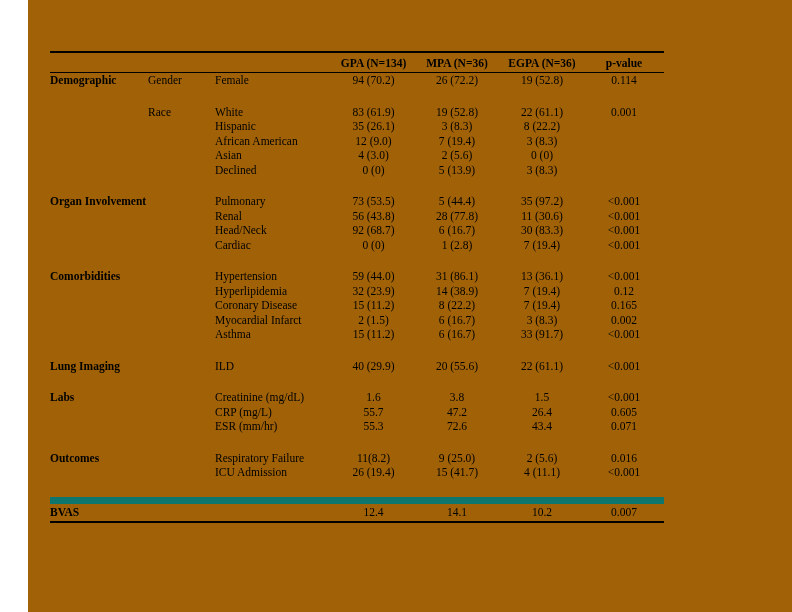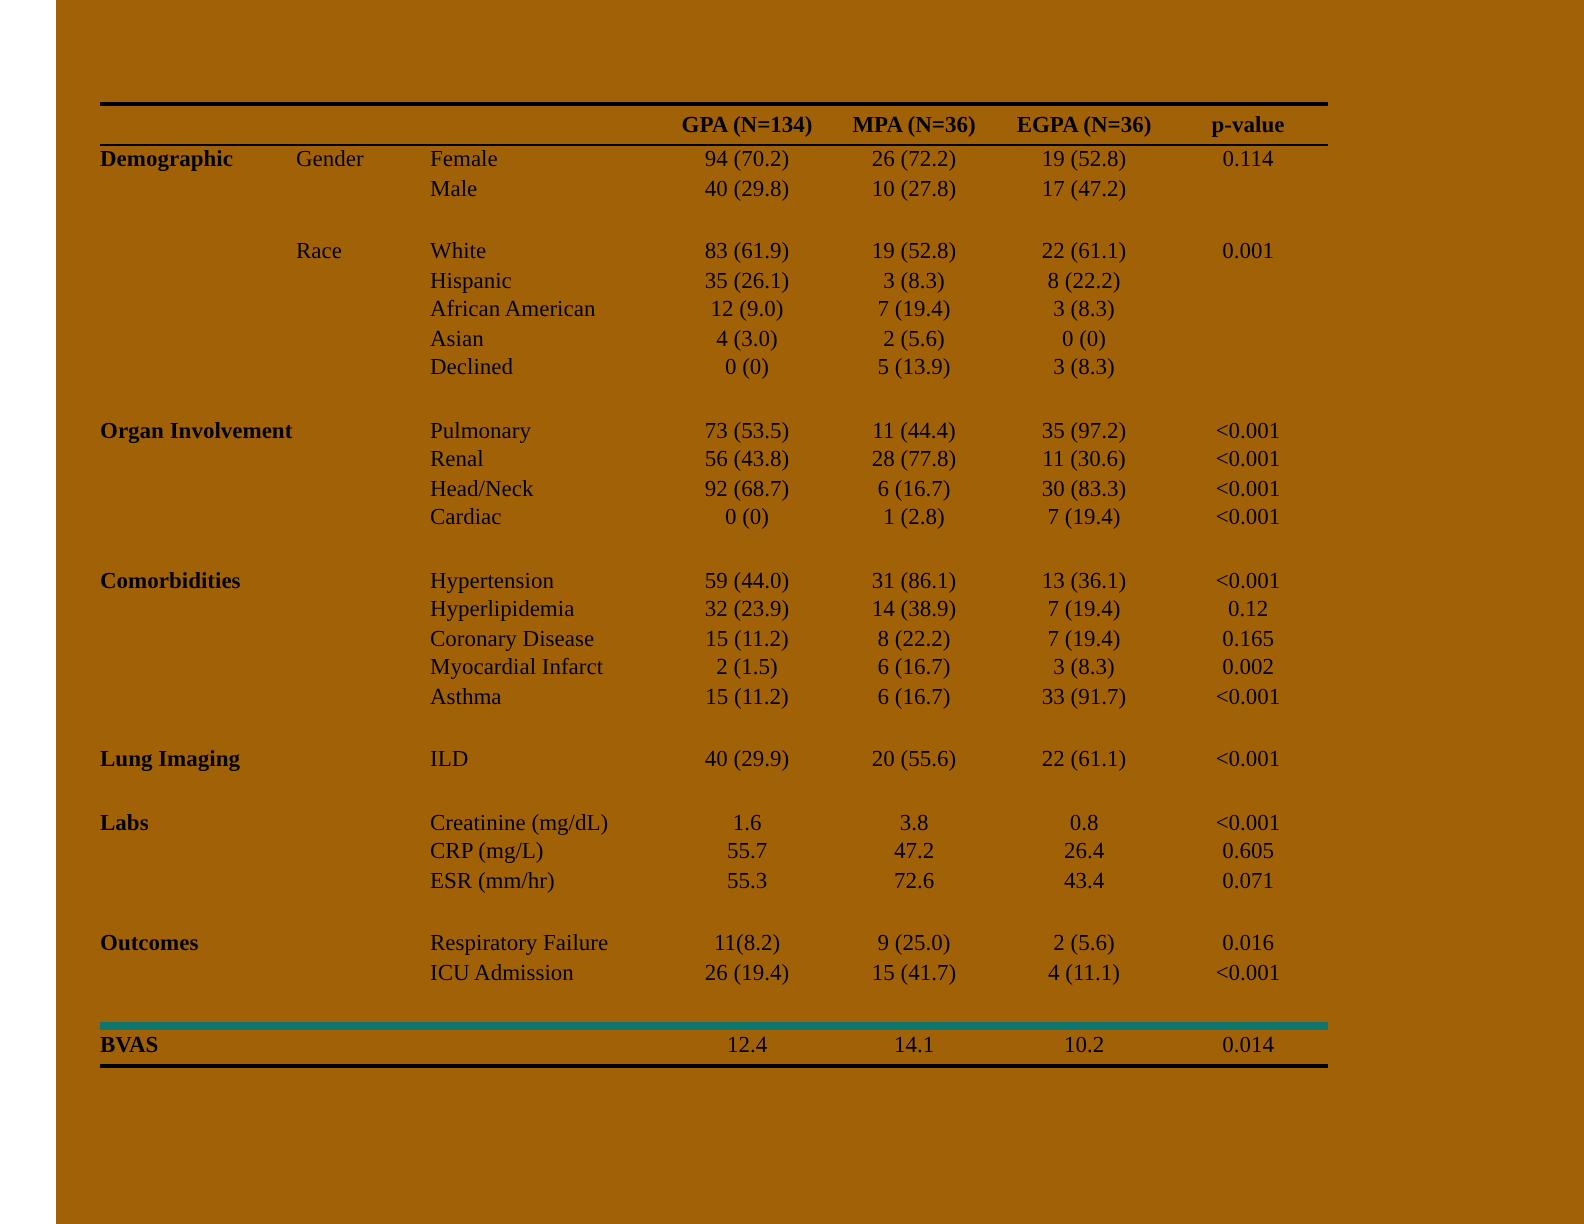"Male" tr { html: <tr> <td></td> <td></td> <td>Male</td> <td>40 (29.8)</td> <td>10 (27.8)</td> <td>17 (47.2)</td> <td></td> </tr> -> none }
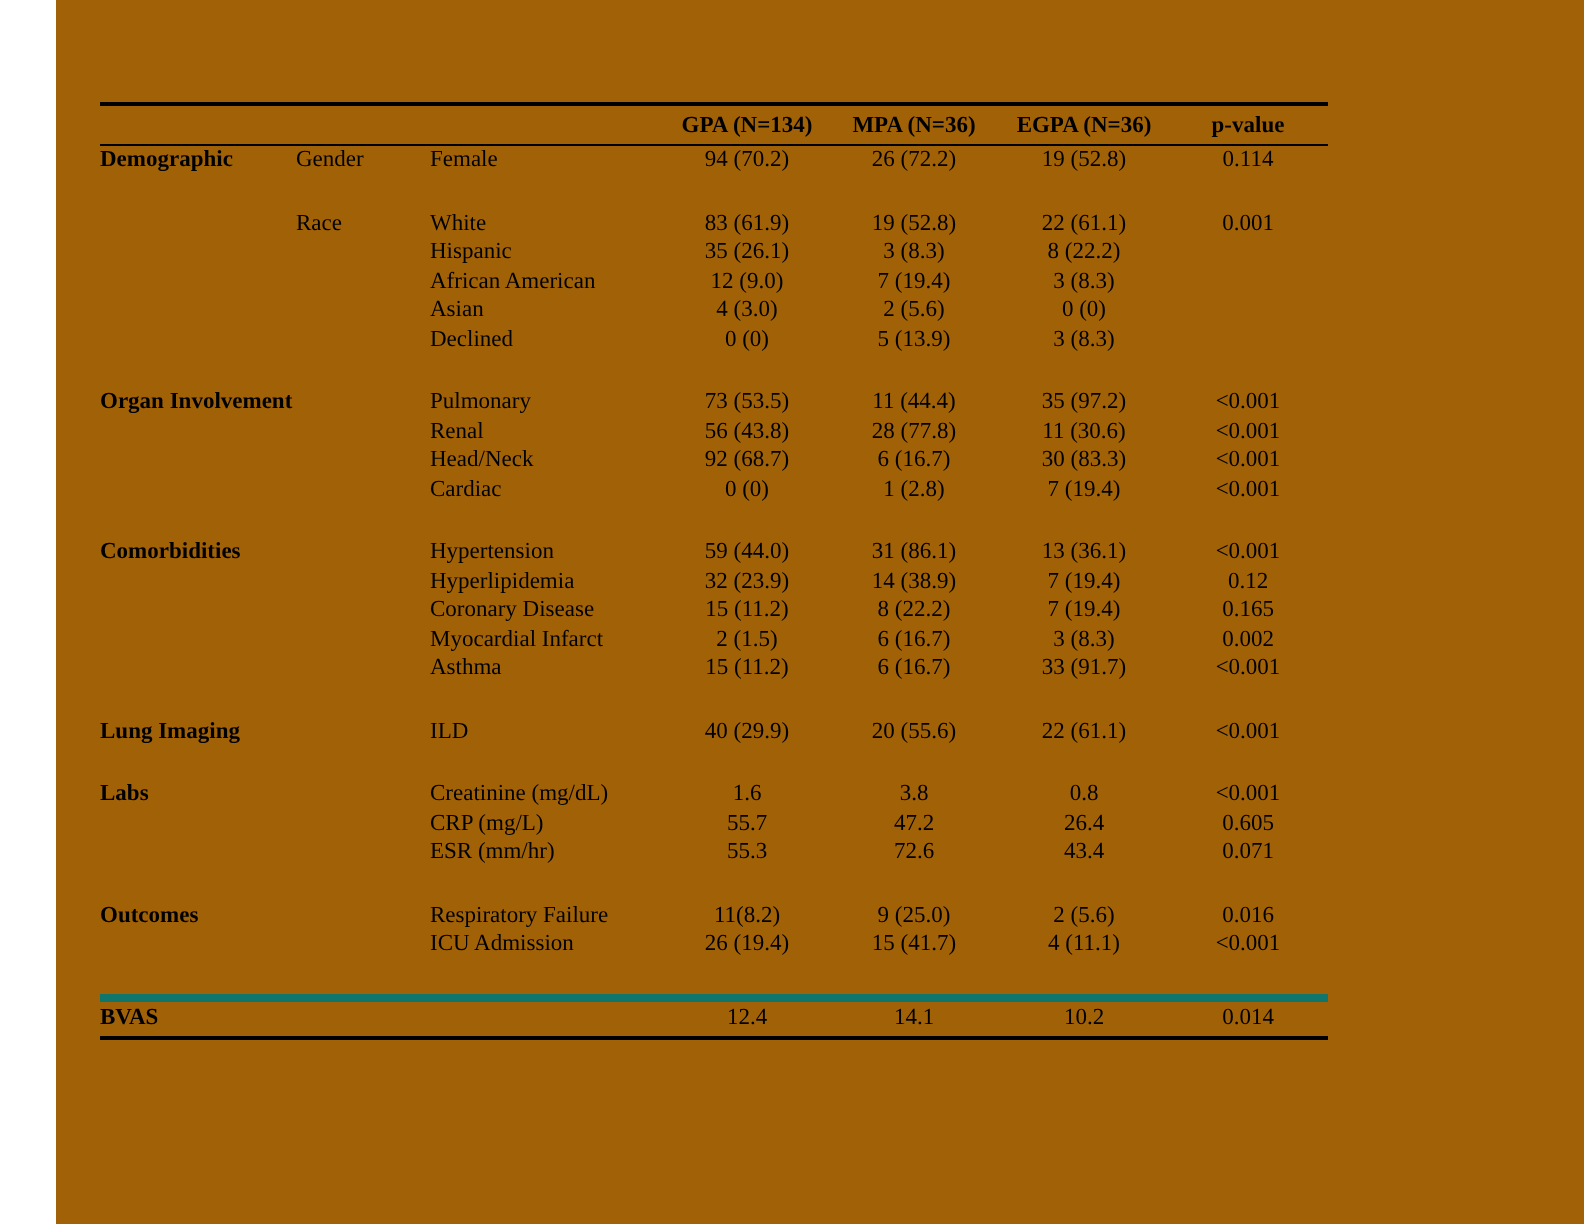"11 (44.4)" td.col-mpa { text: 11 -> 5 }
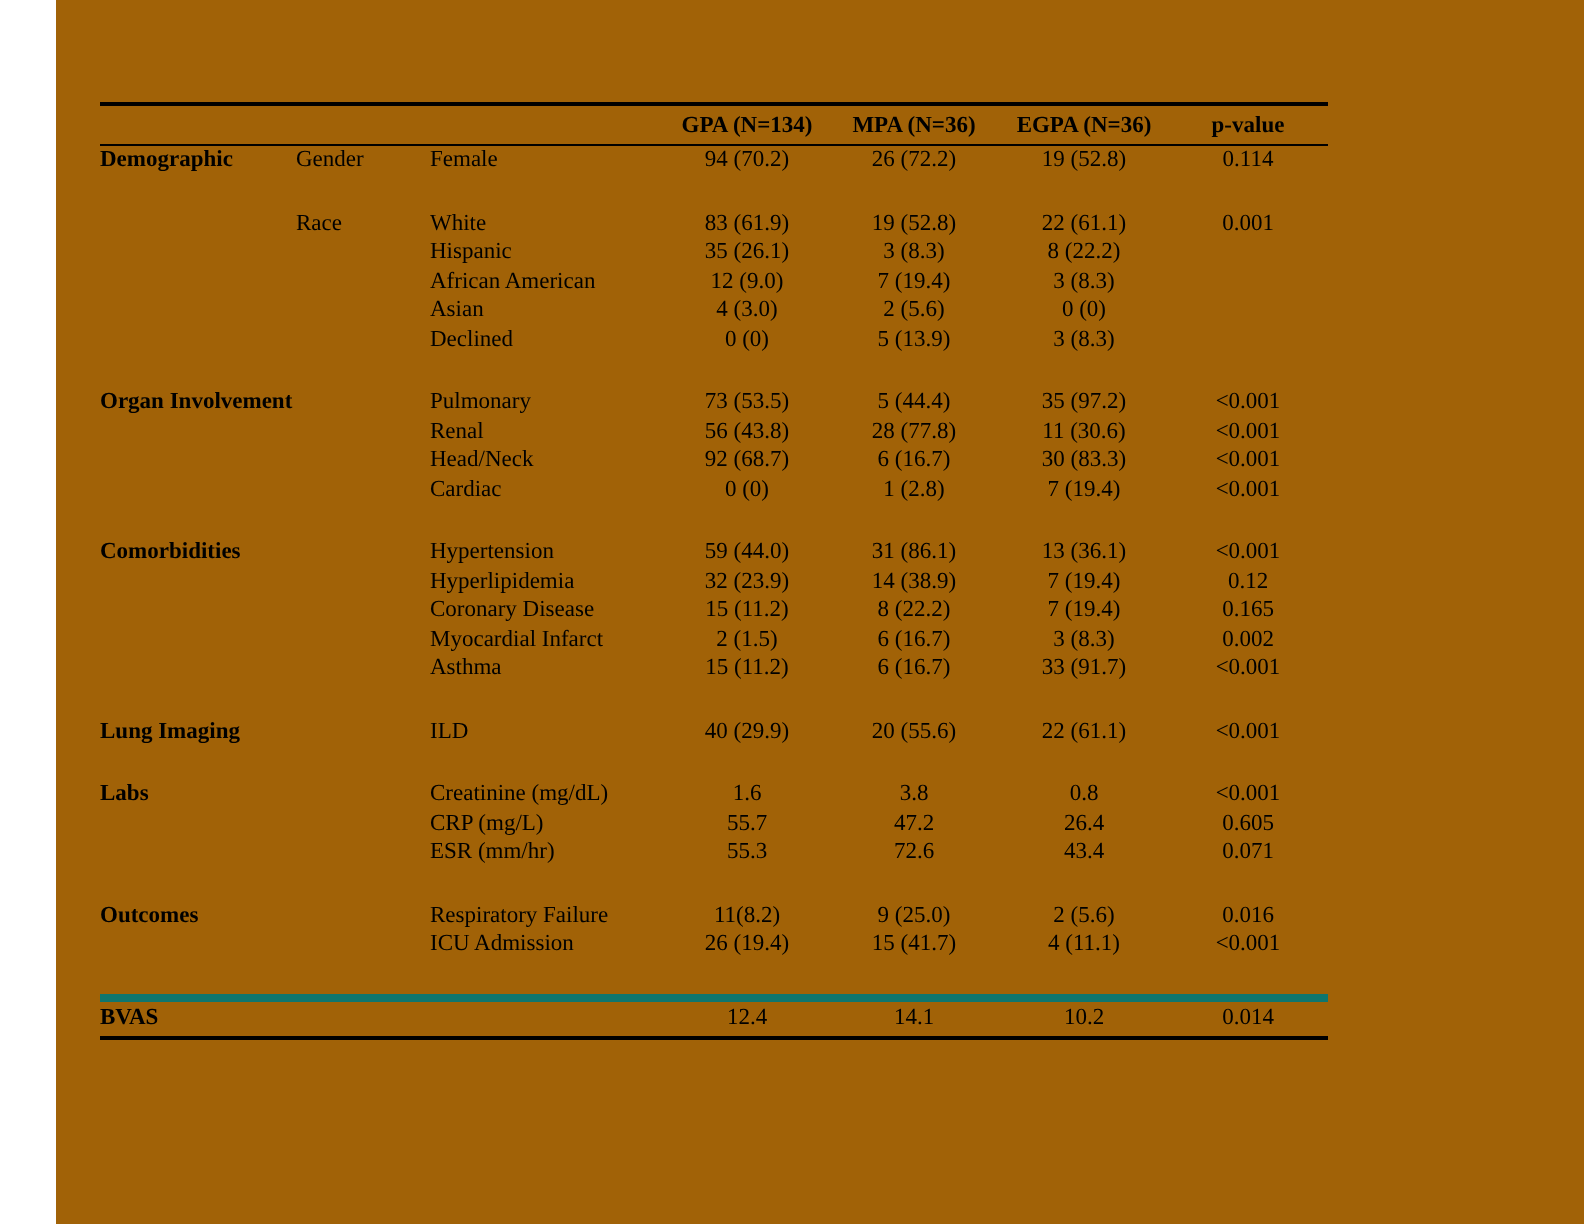"0.8" td.col-egpa { text: 0.8 -> 1.5 }
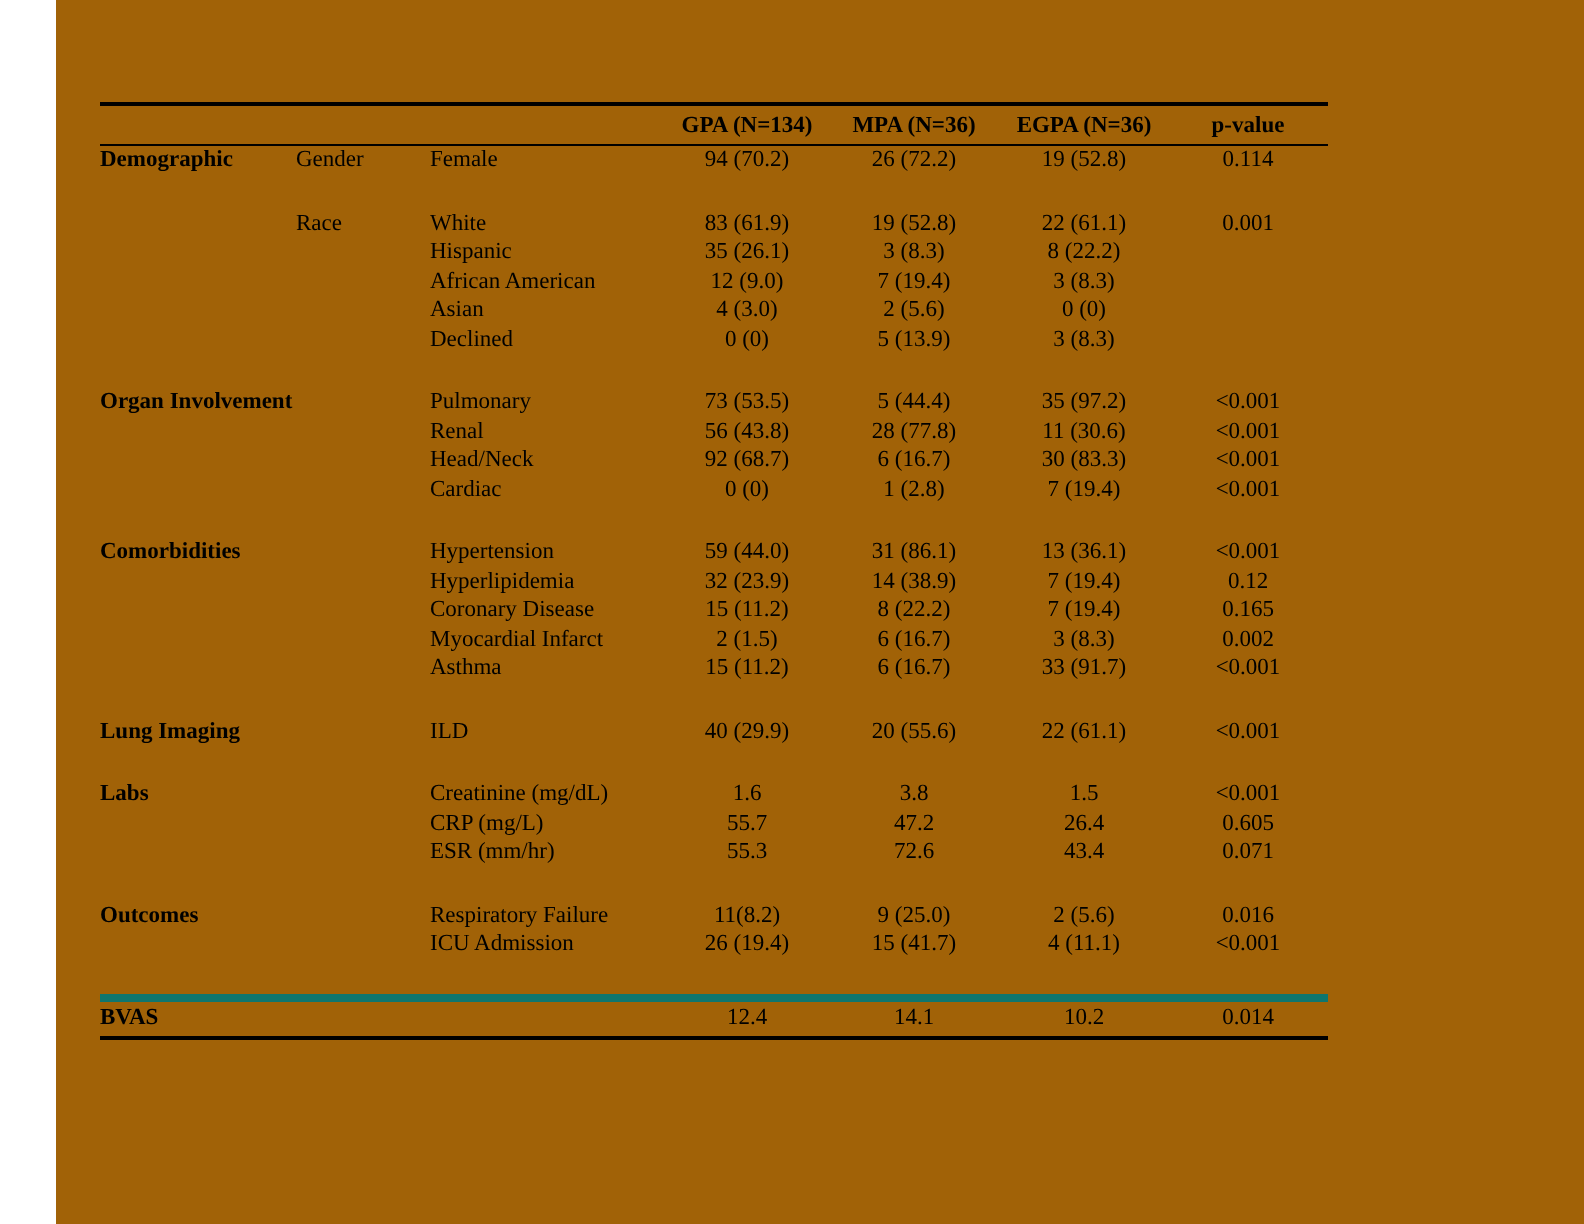"BVAS" tbody tr.rule-above td { border-top: 4px solid #0f766e -> 7px solid #0f766e }
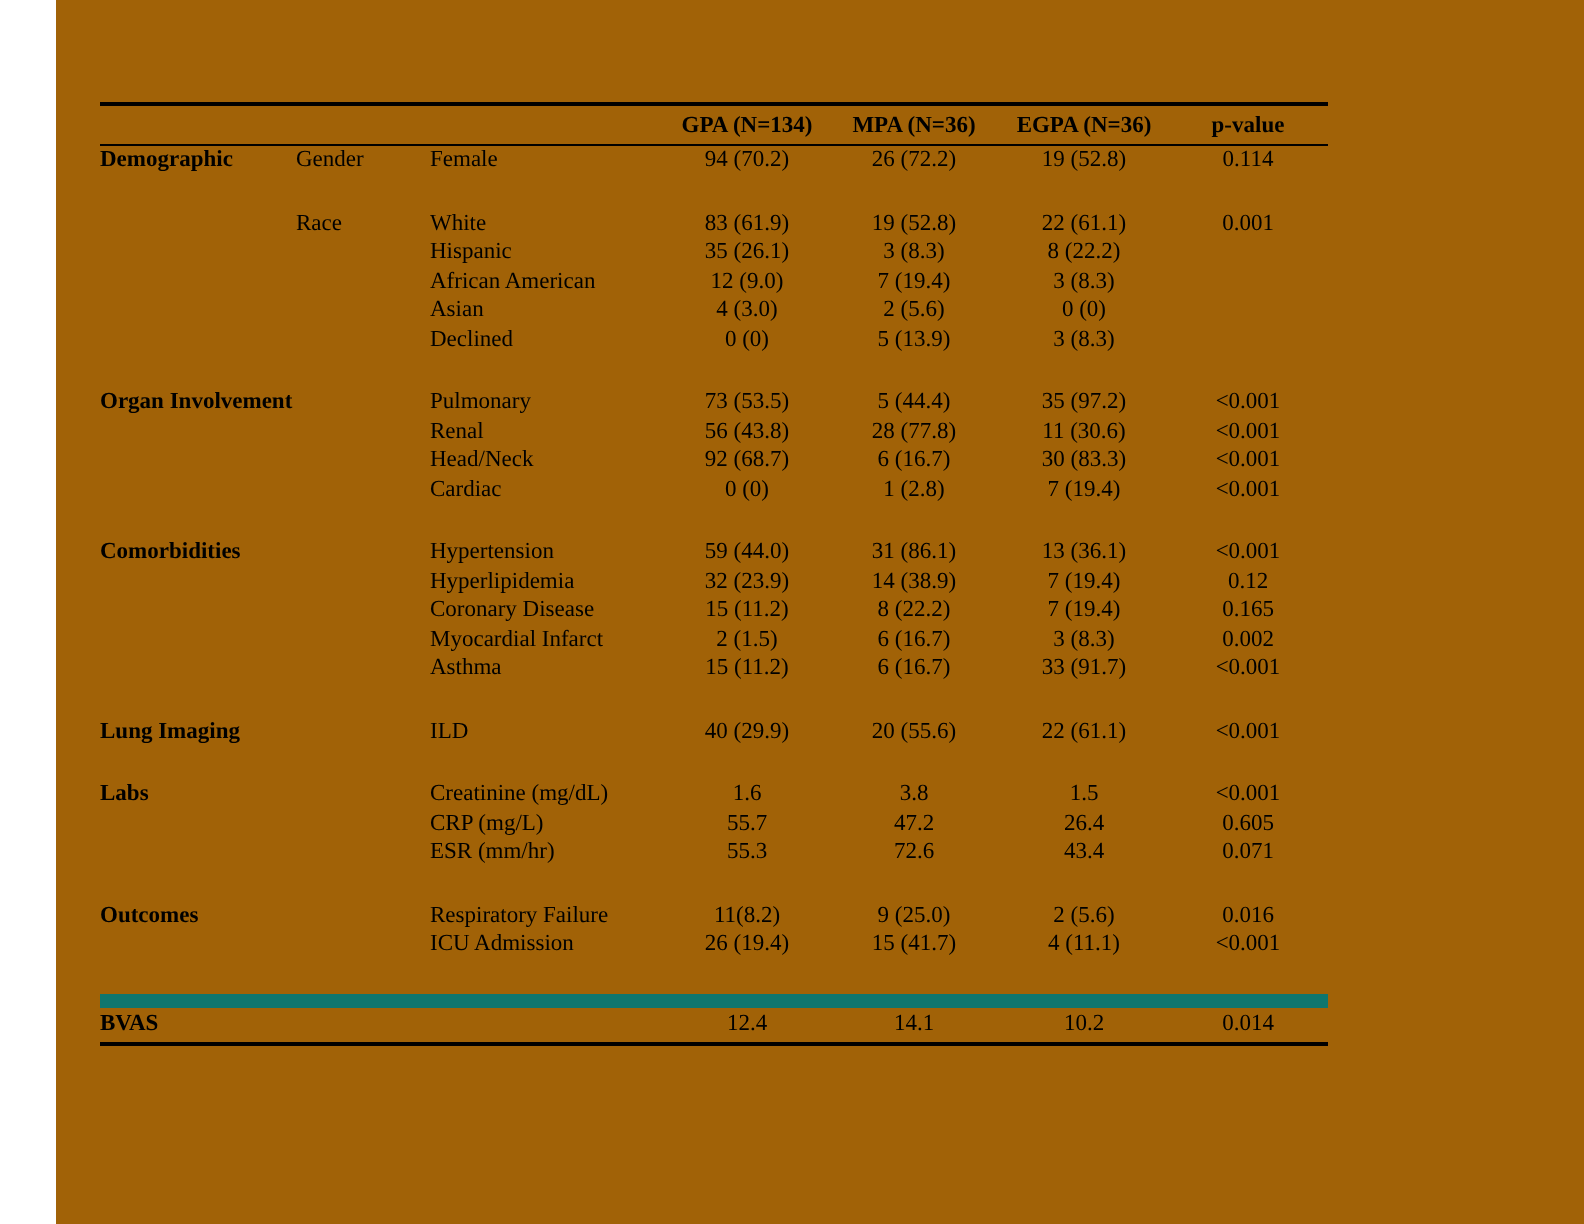"0.014" td.col-p { text: 0.014 -> 0.007 }
